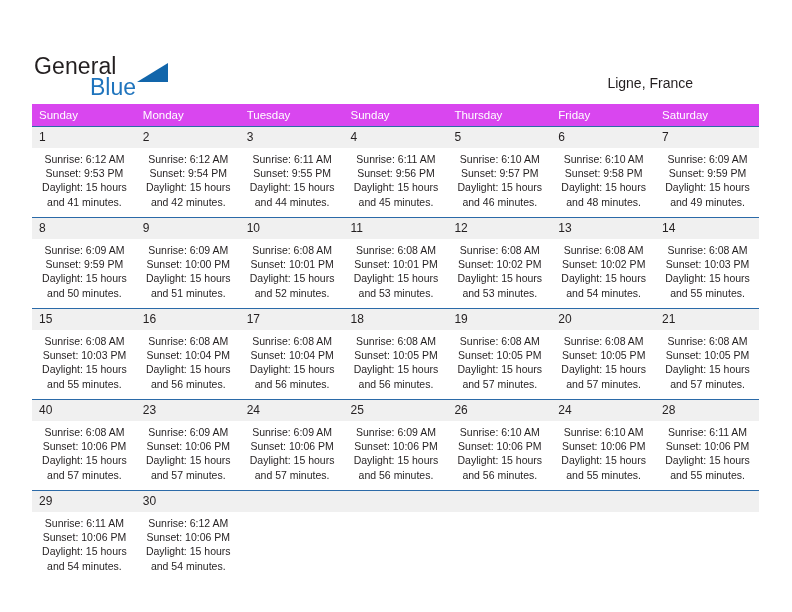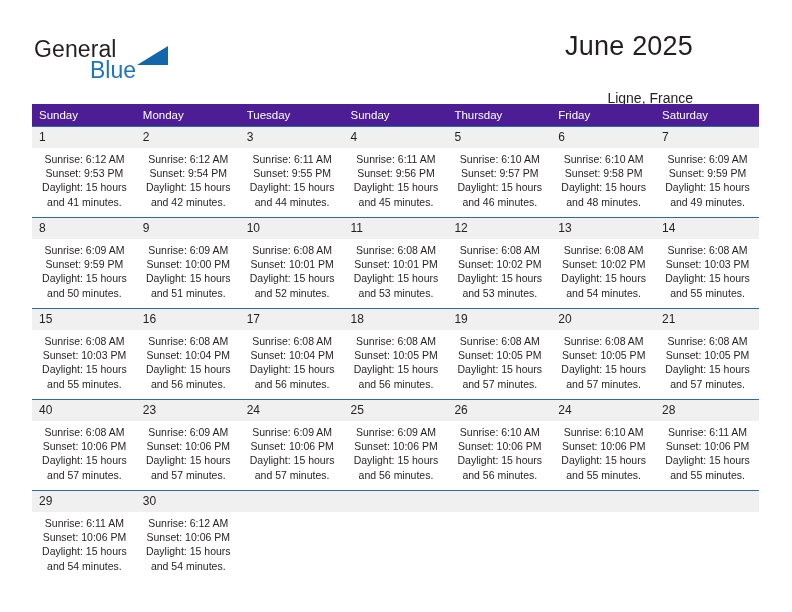"General" .top { top: 0 -> 17px }
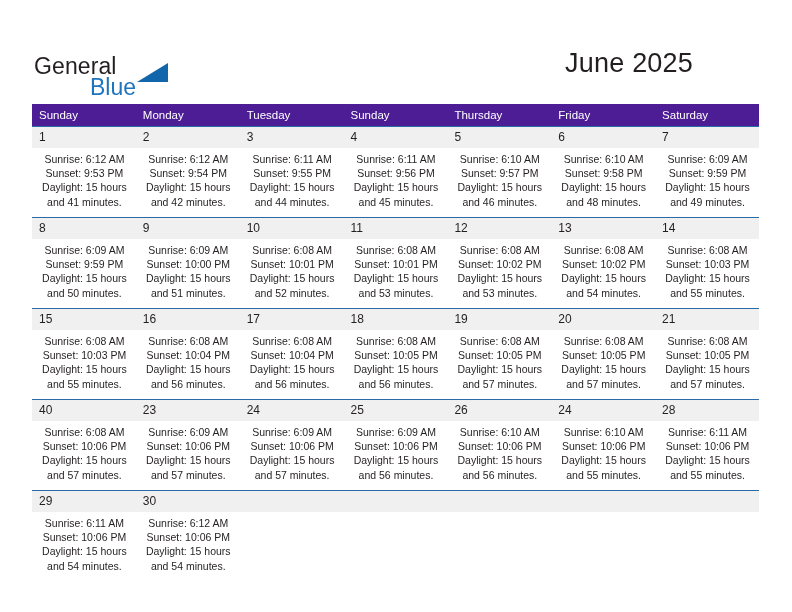"June 2025" div.cal-title { html: <div>June 2025</div> -> none }
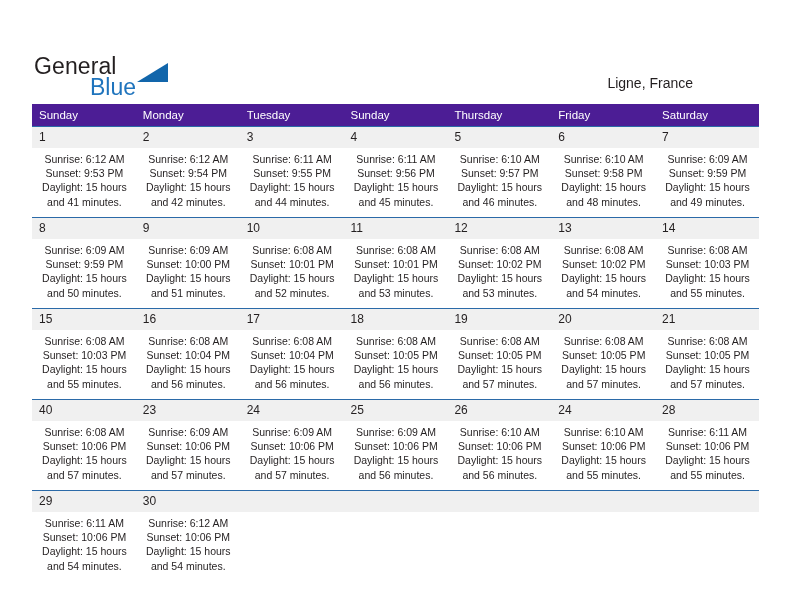"Sunday" .calendar th { background: #4c1d95 -> #d946ef }
